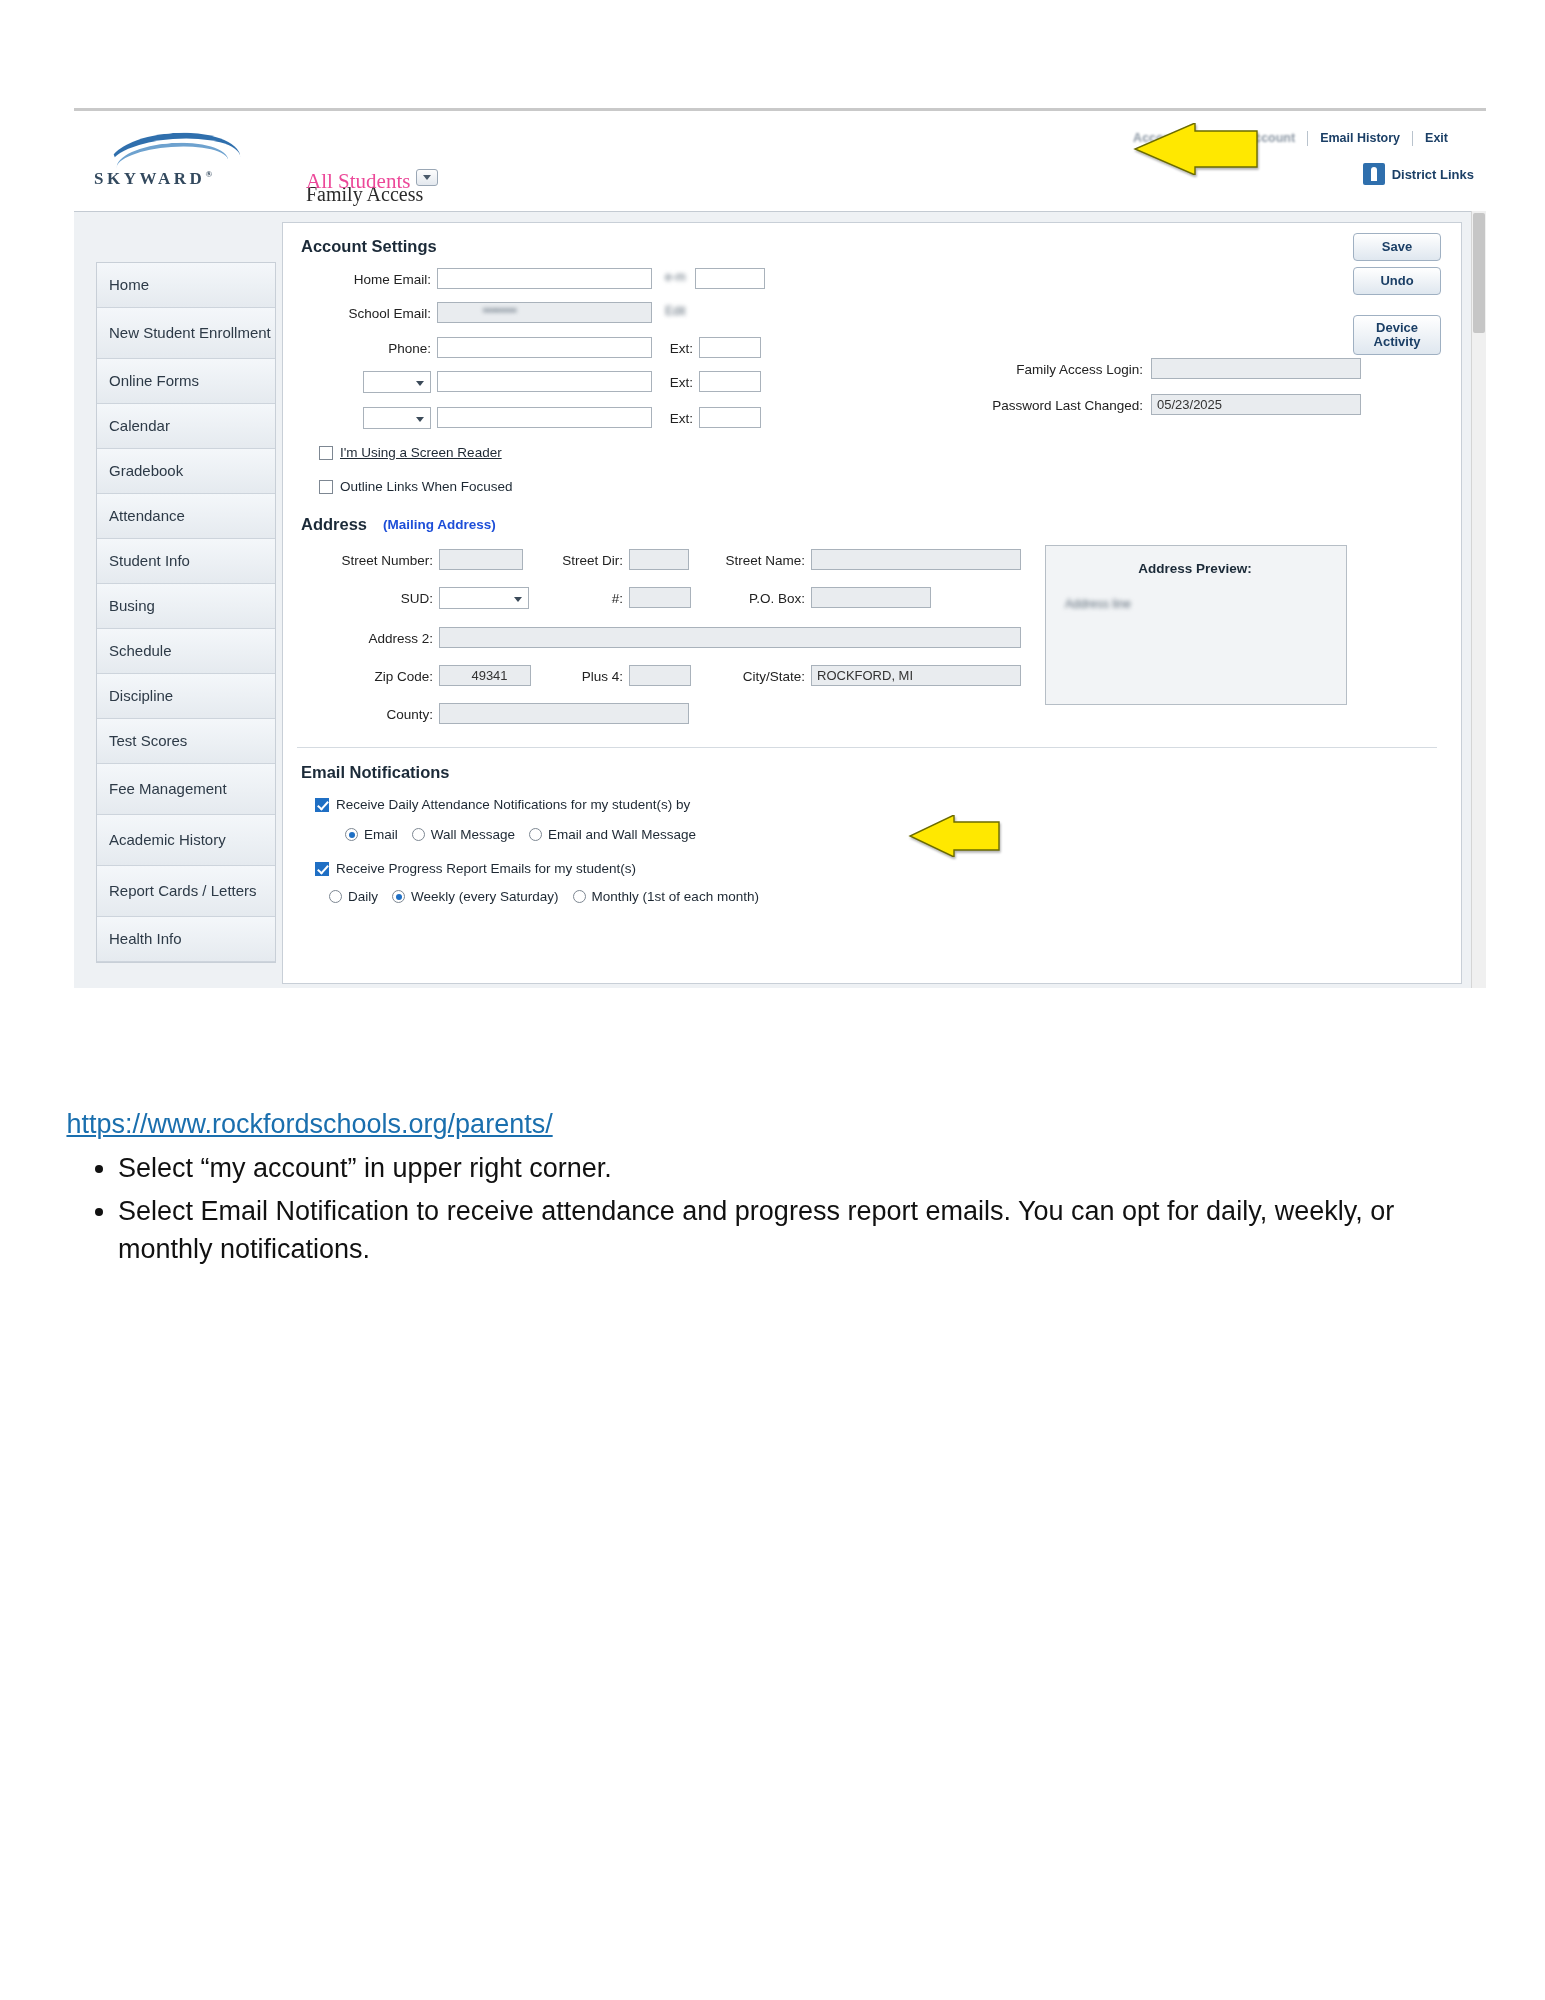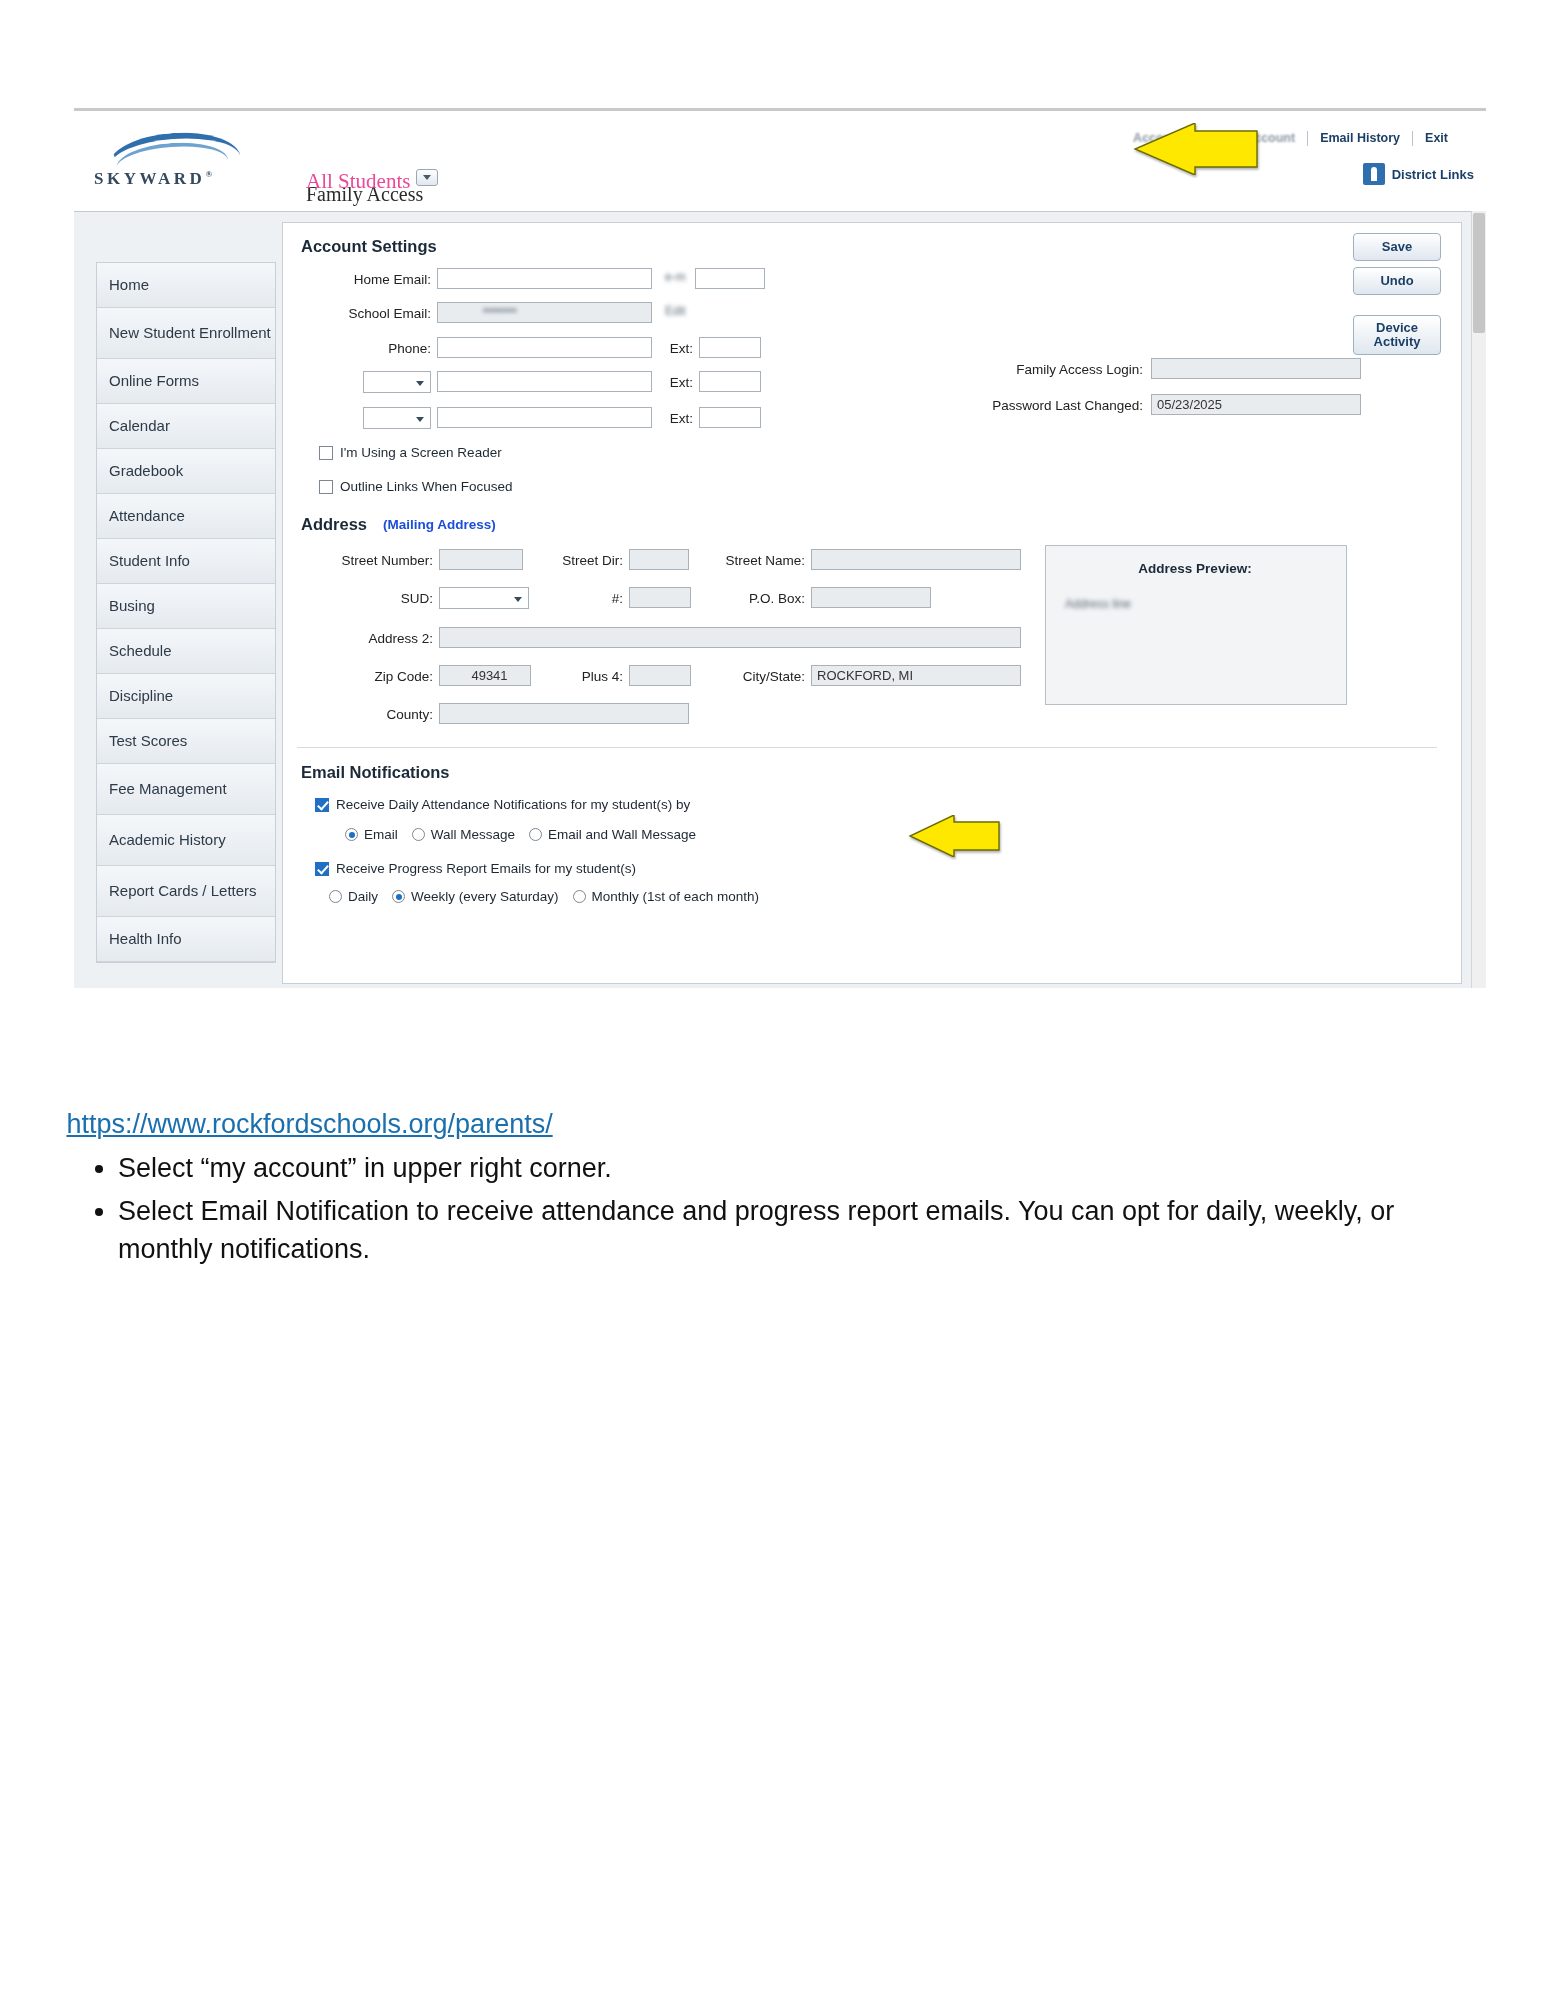"I'm Using a Screen Reader" div.cbrow { text-decoration: none -> underline }
